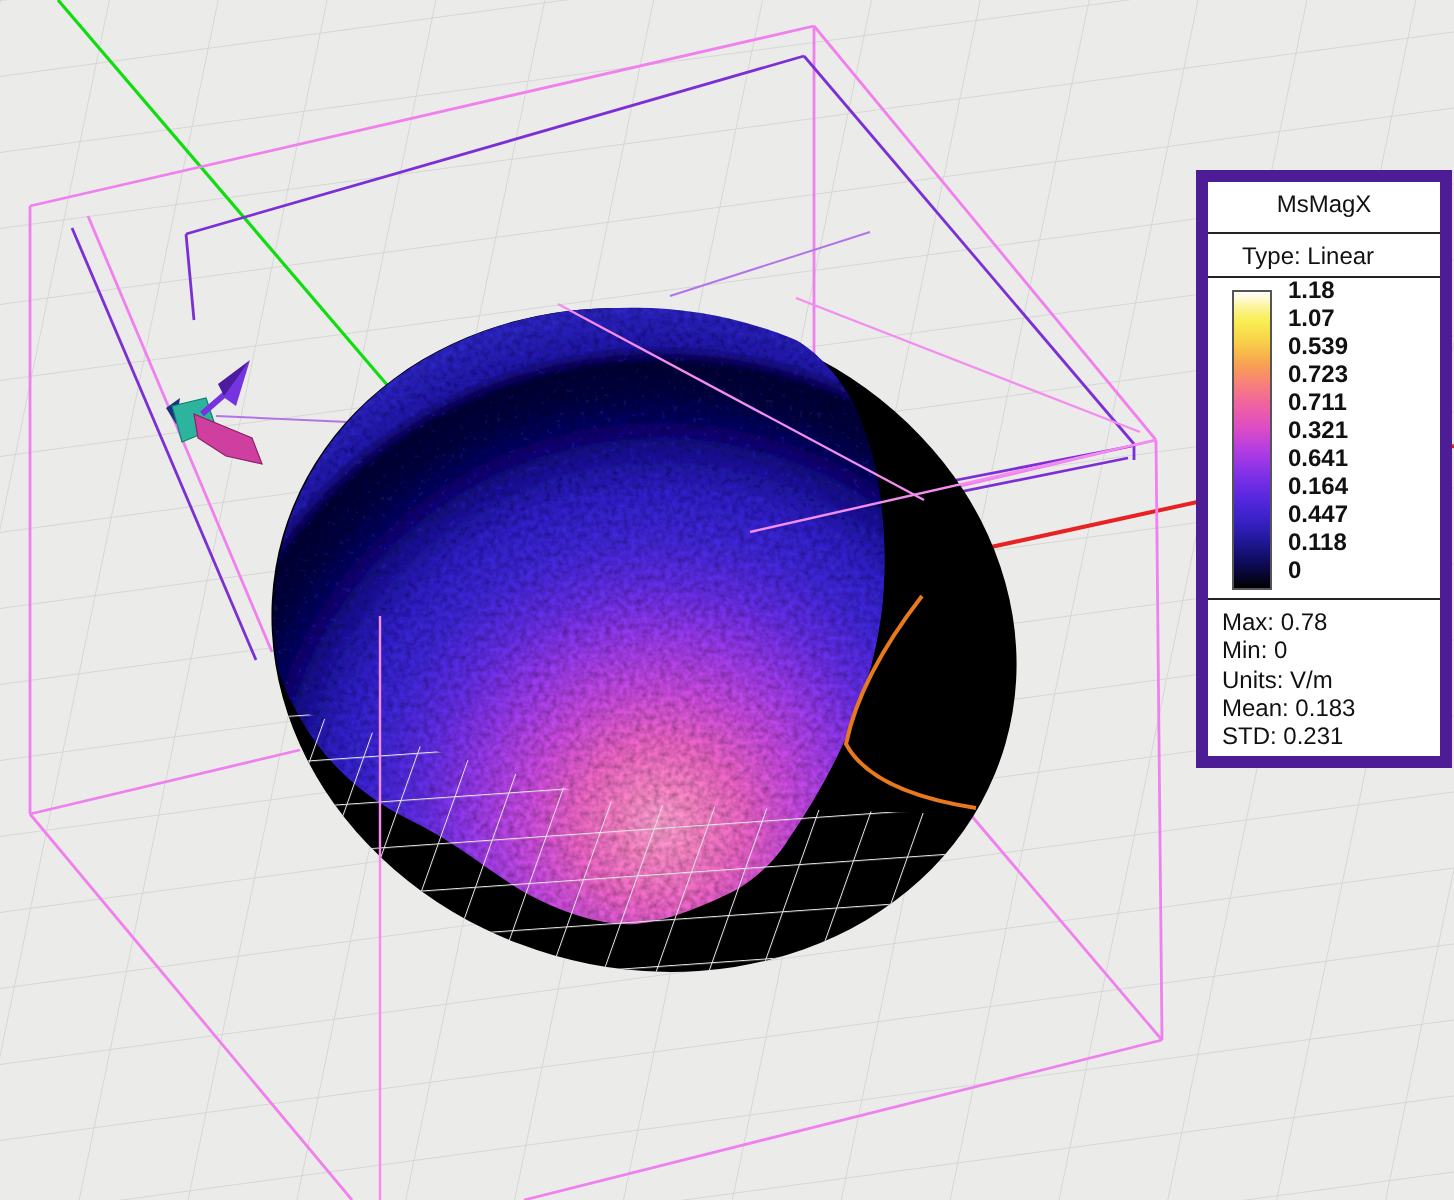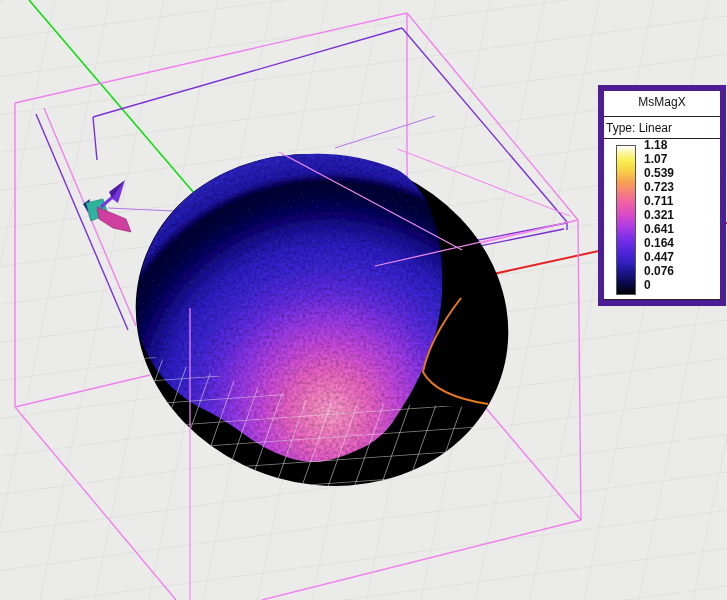"Type: Linear" .lg-type { padding: 4px 0 0 2px -> 4px 0 0 17px }
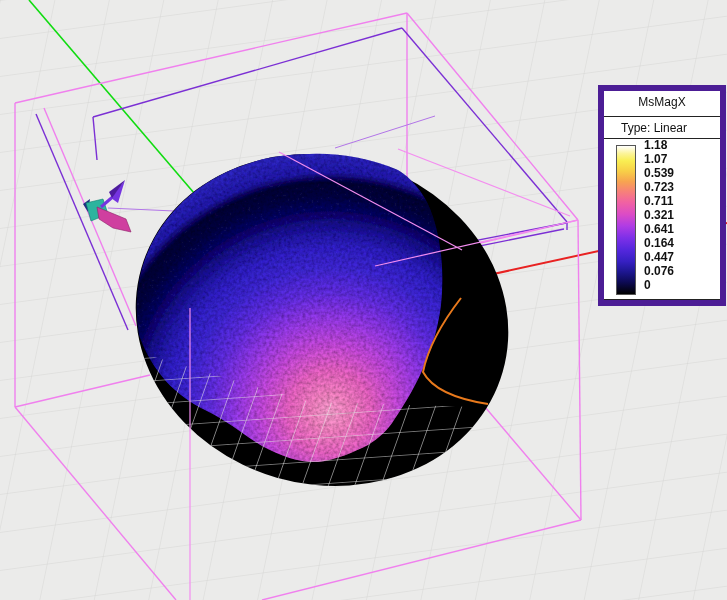"0.076" div { text: 0.076 -> 0.118 }
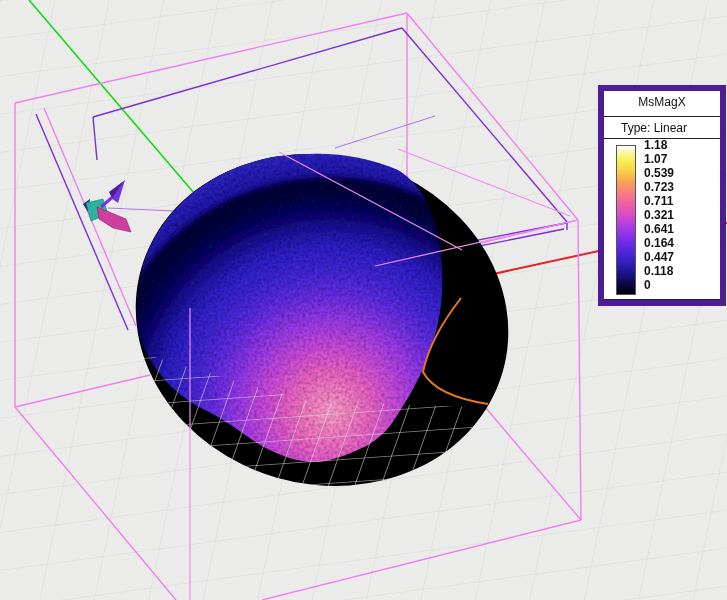"Max: 0.78" div.lg-stats { html: none -> <div> <div>Max: 0.78</div> <div>Min: 0</div> <div>Units: V/m</div> <div>Mean: 0.183</div> <div>STD: 0.231</div> </div> }
